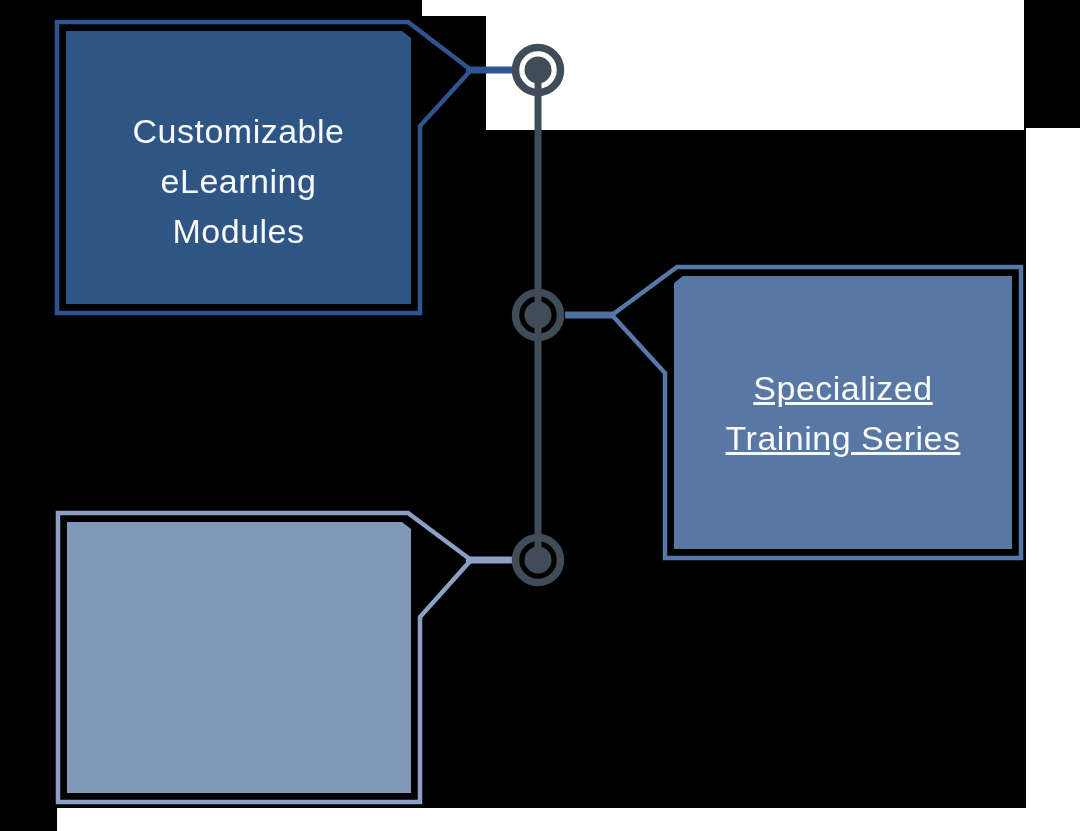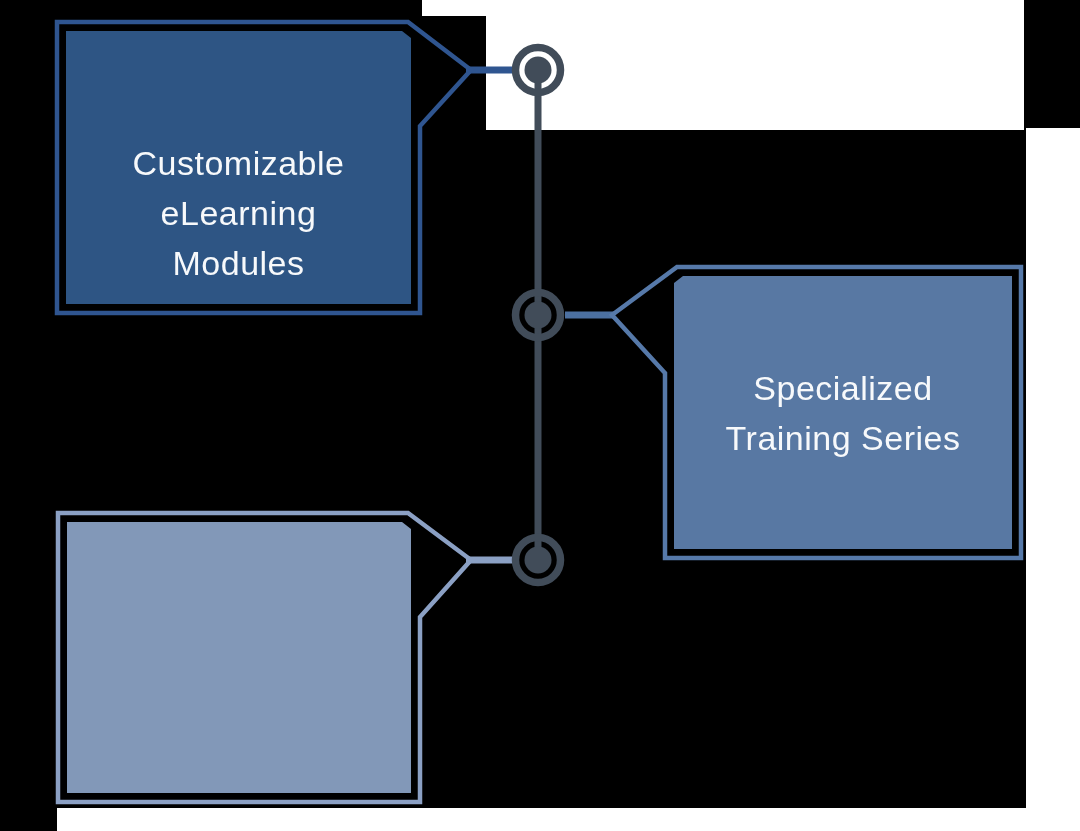"Customizable" .label-1 { margin-top: 32px -> none }
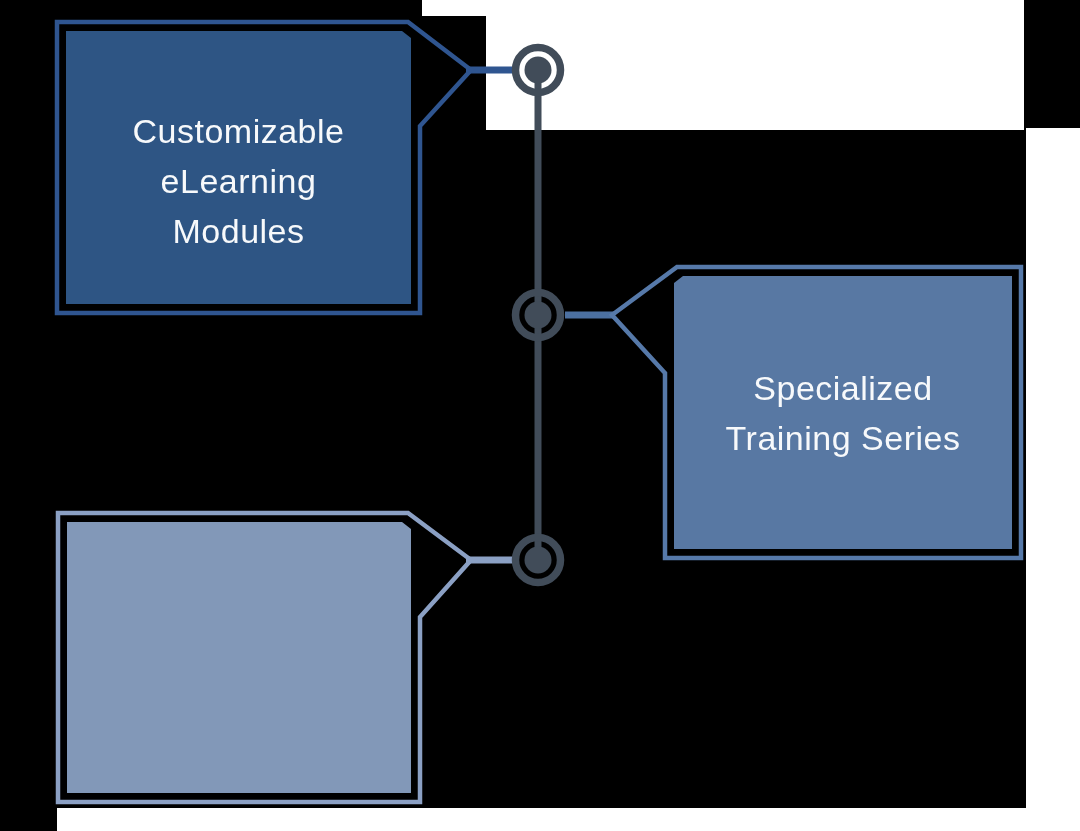"Specialized" .label-2 { text-decoration: none -> underline }
